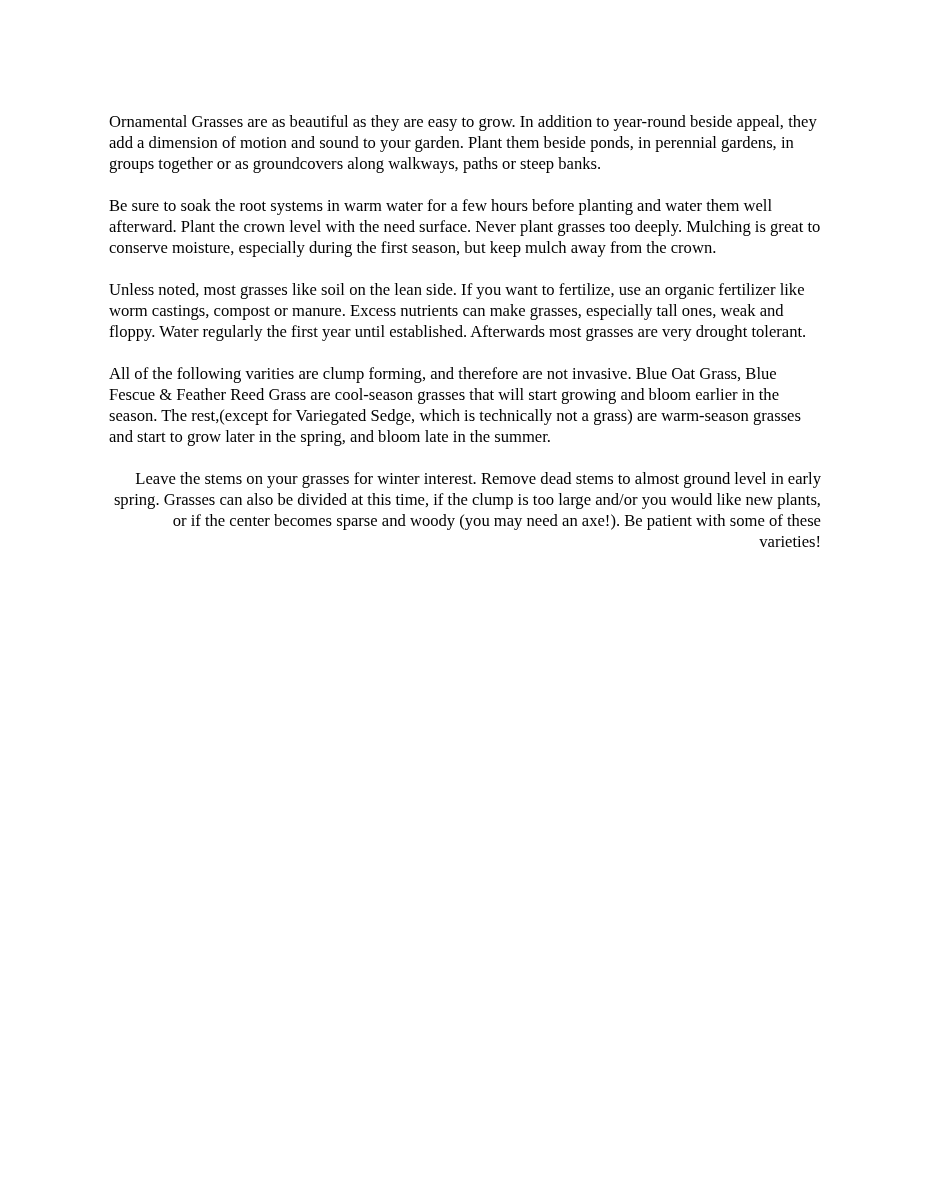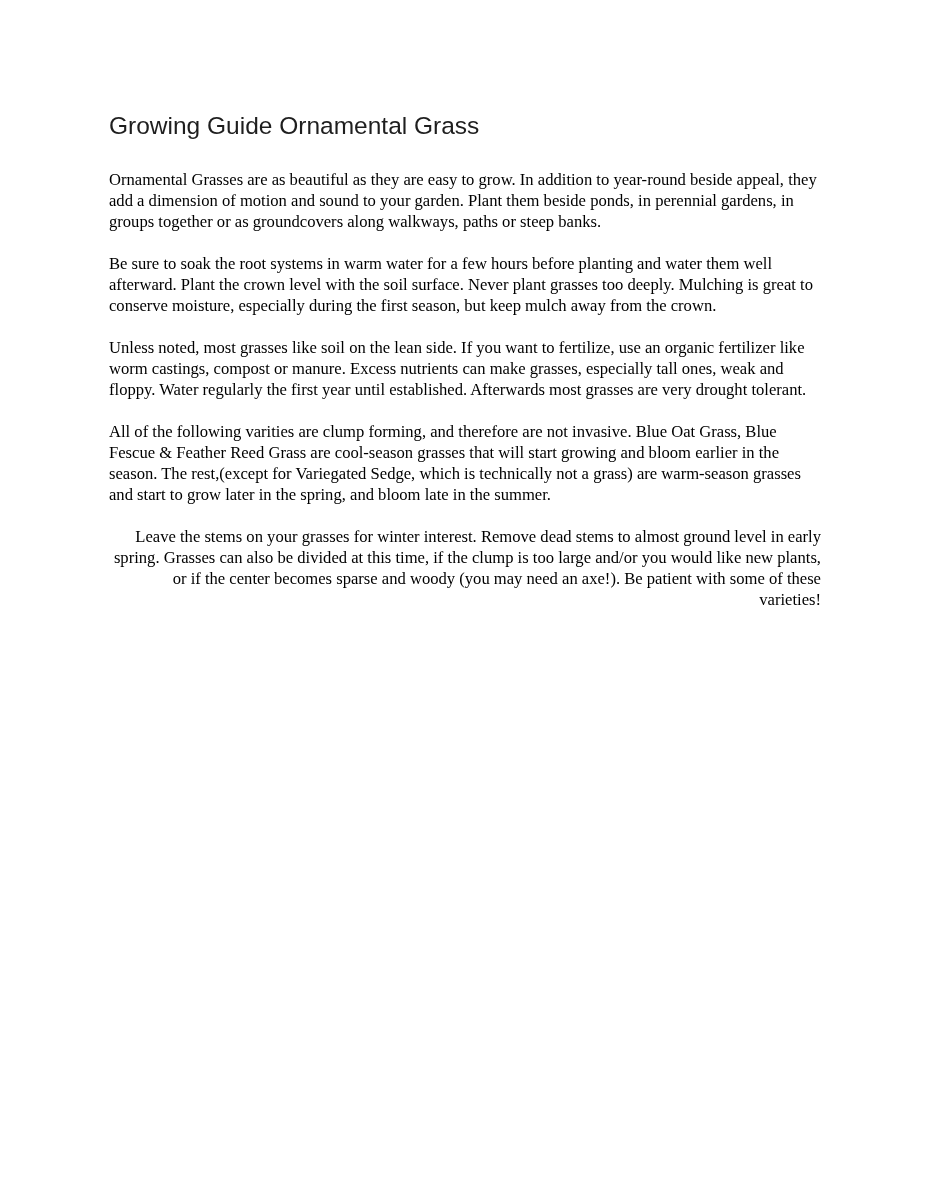"Growing Guide Ornamental Grass" h1.doc-title { html: <h1>Growing Guide Ornamental Grass</h1> -> none }
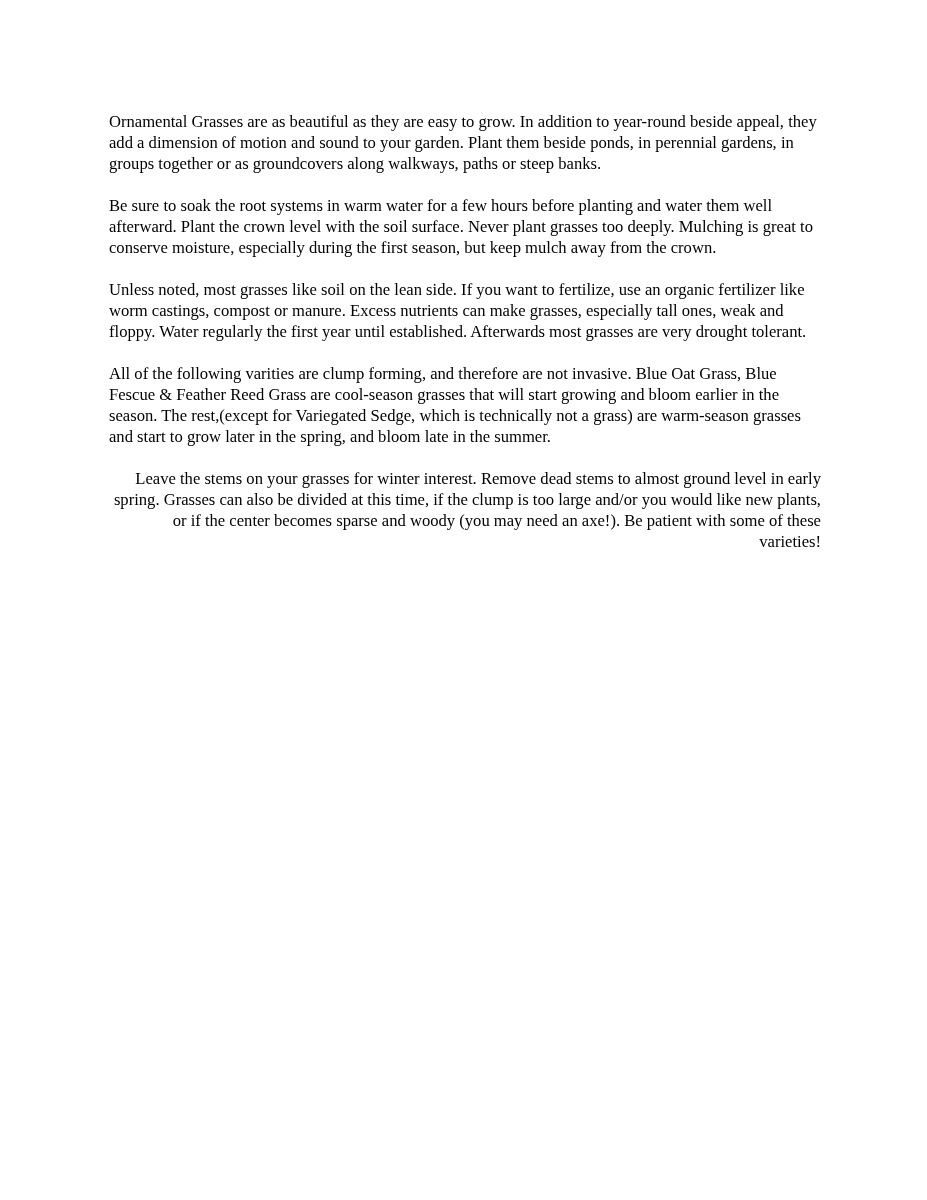"Be sure to soak the" p.doc-paragraph { text: soil -> need }
